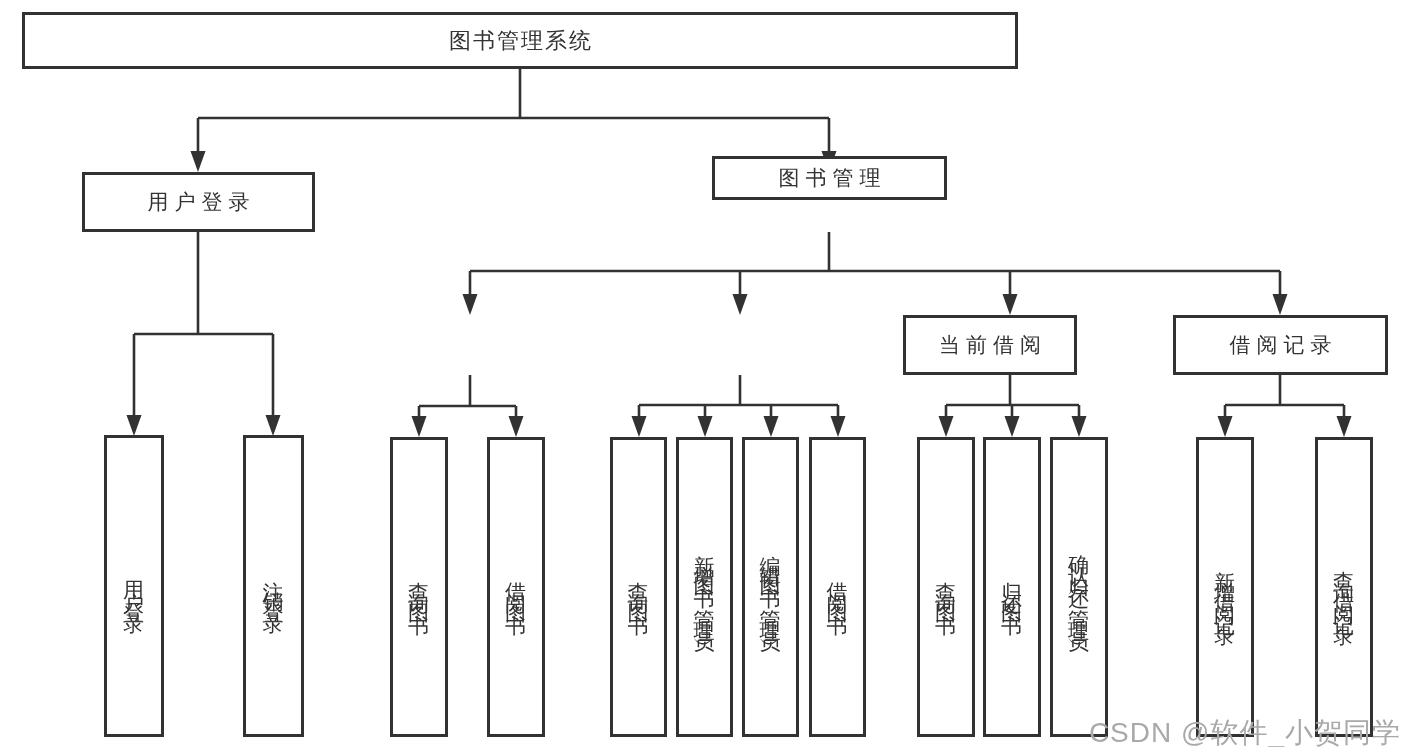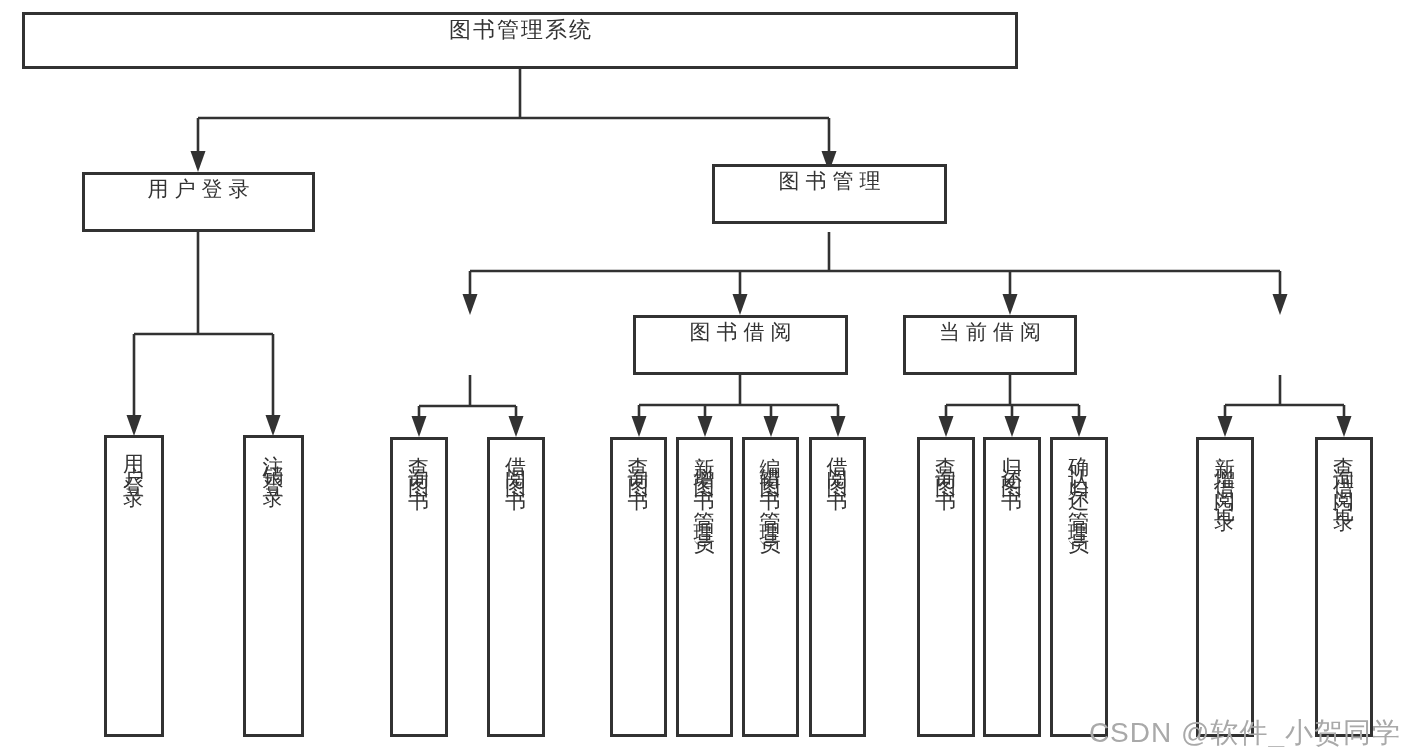"图书管理系统" .node { align-items: none -> center }
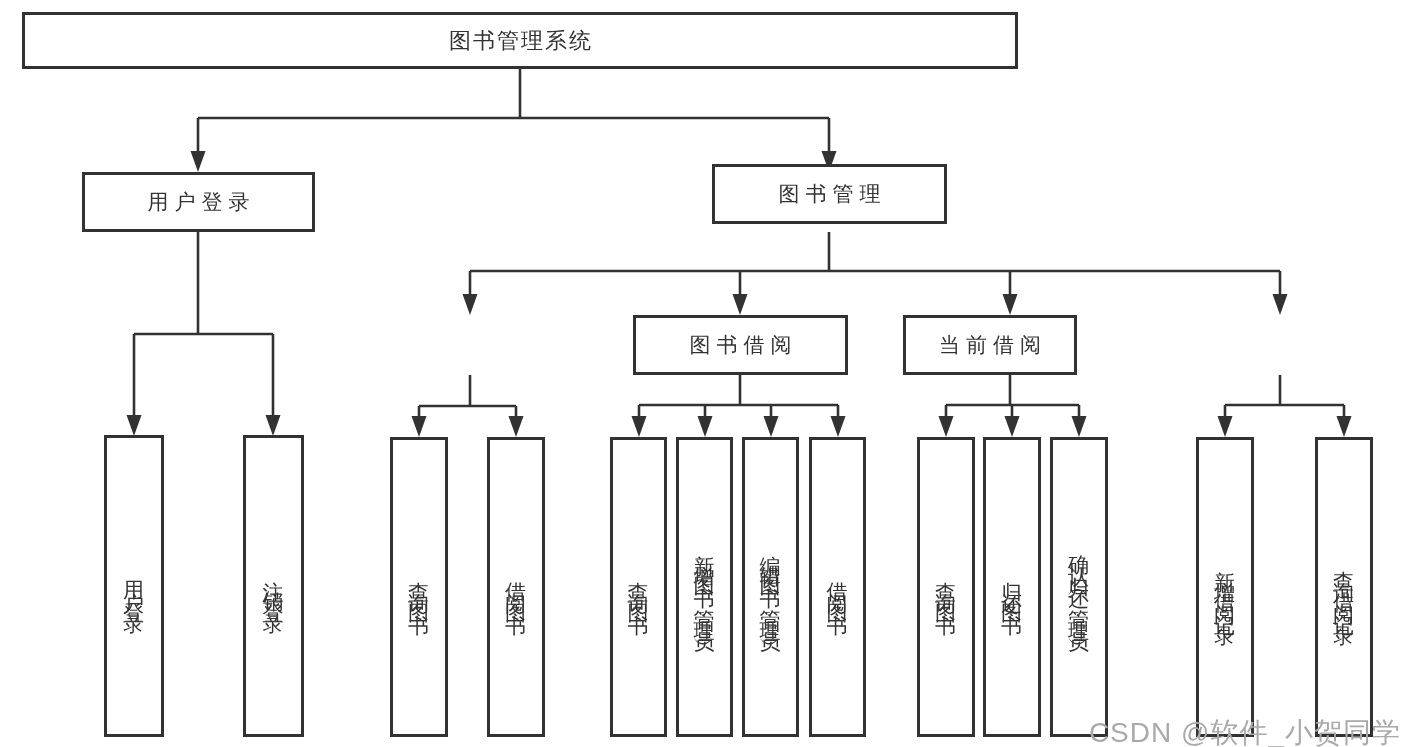"图书管理" div.node { height: 60px -> 44px; top: 164px -> 156px }
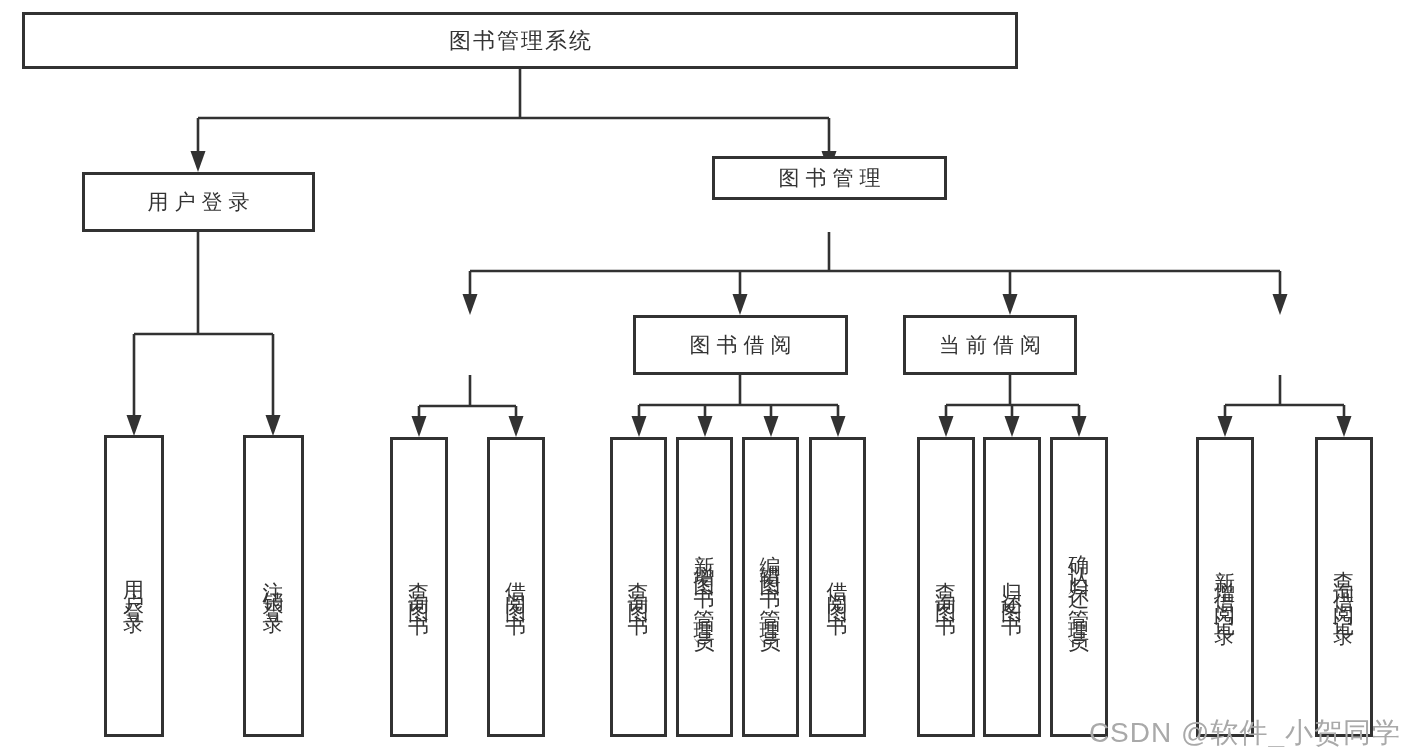"图书借阅" div.node { html: <div> <span>图书借阅</span> </div> -> none }
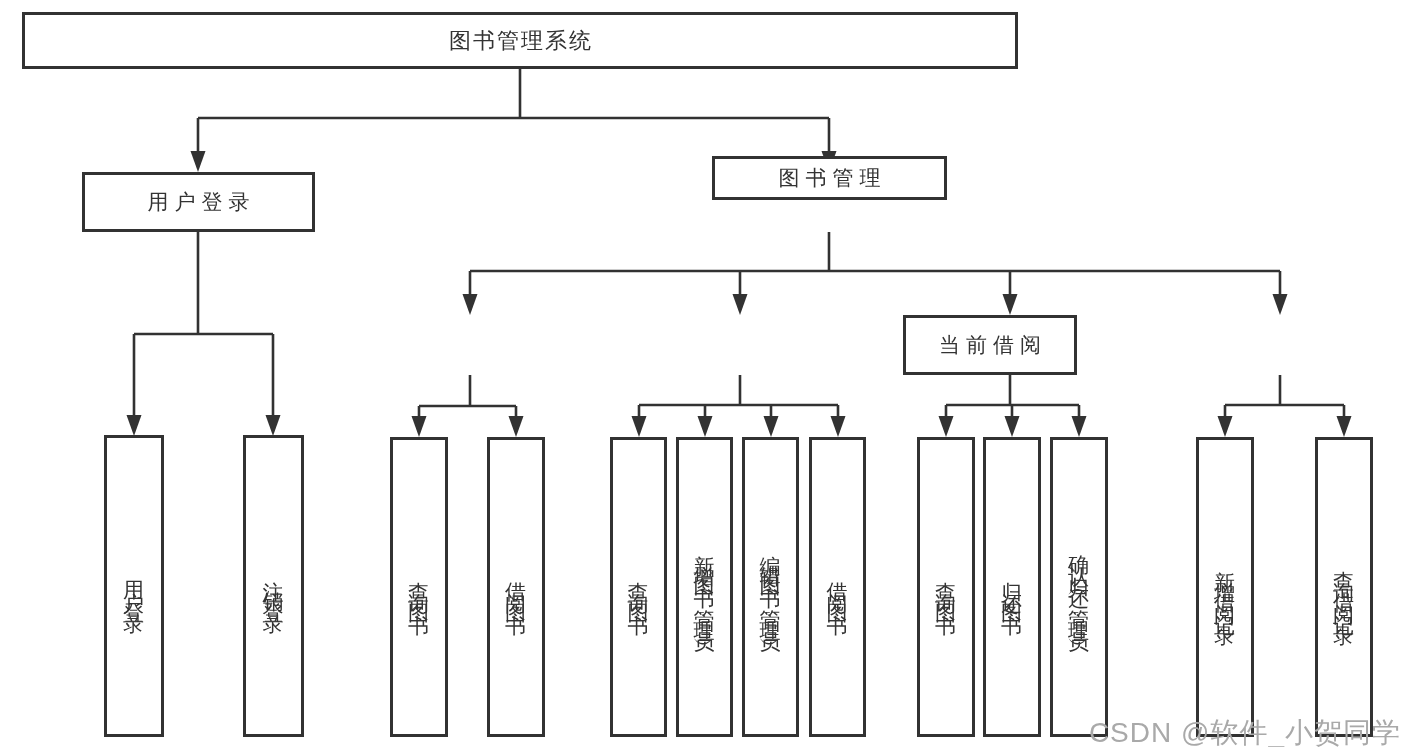"借阅记录" div.node { html: none -> <div> <span>借阅记录</span> </div> }
